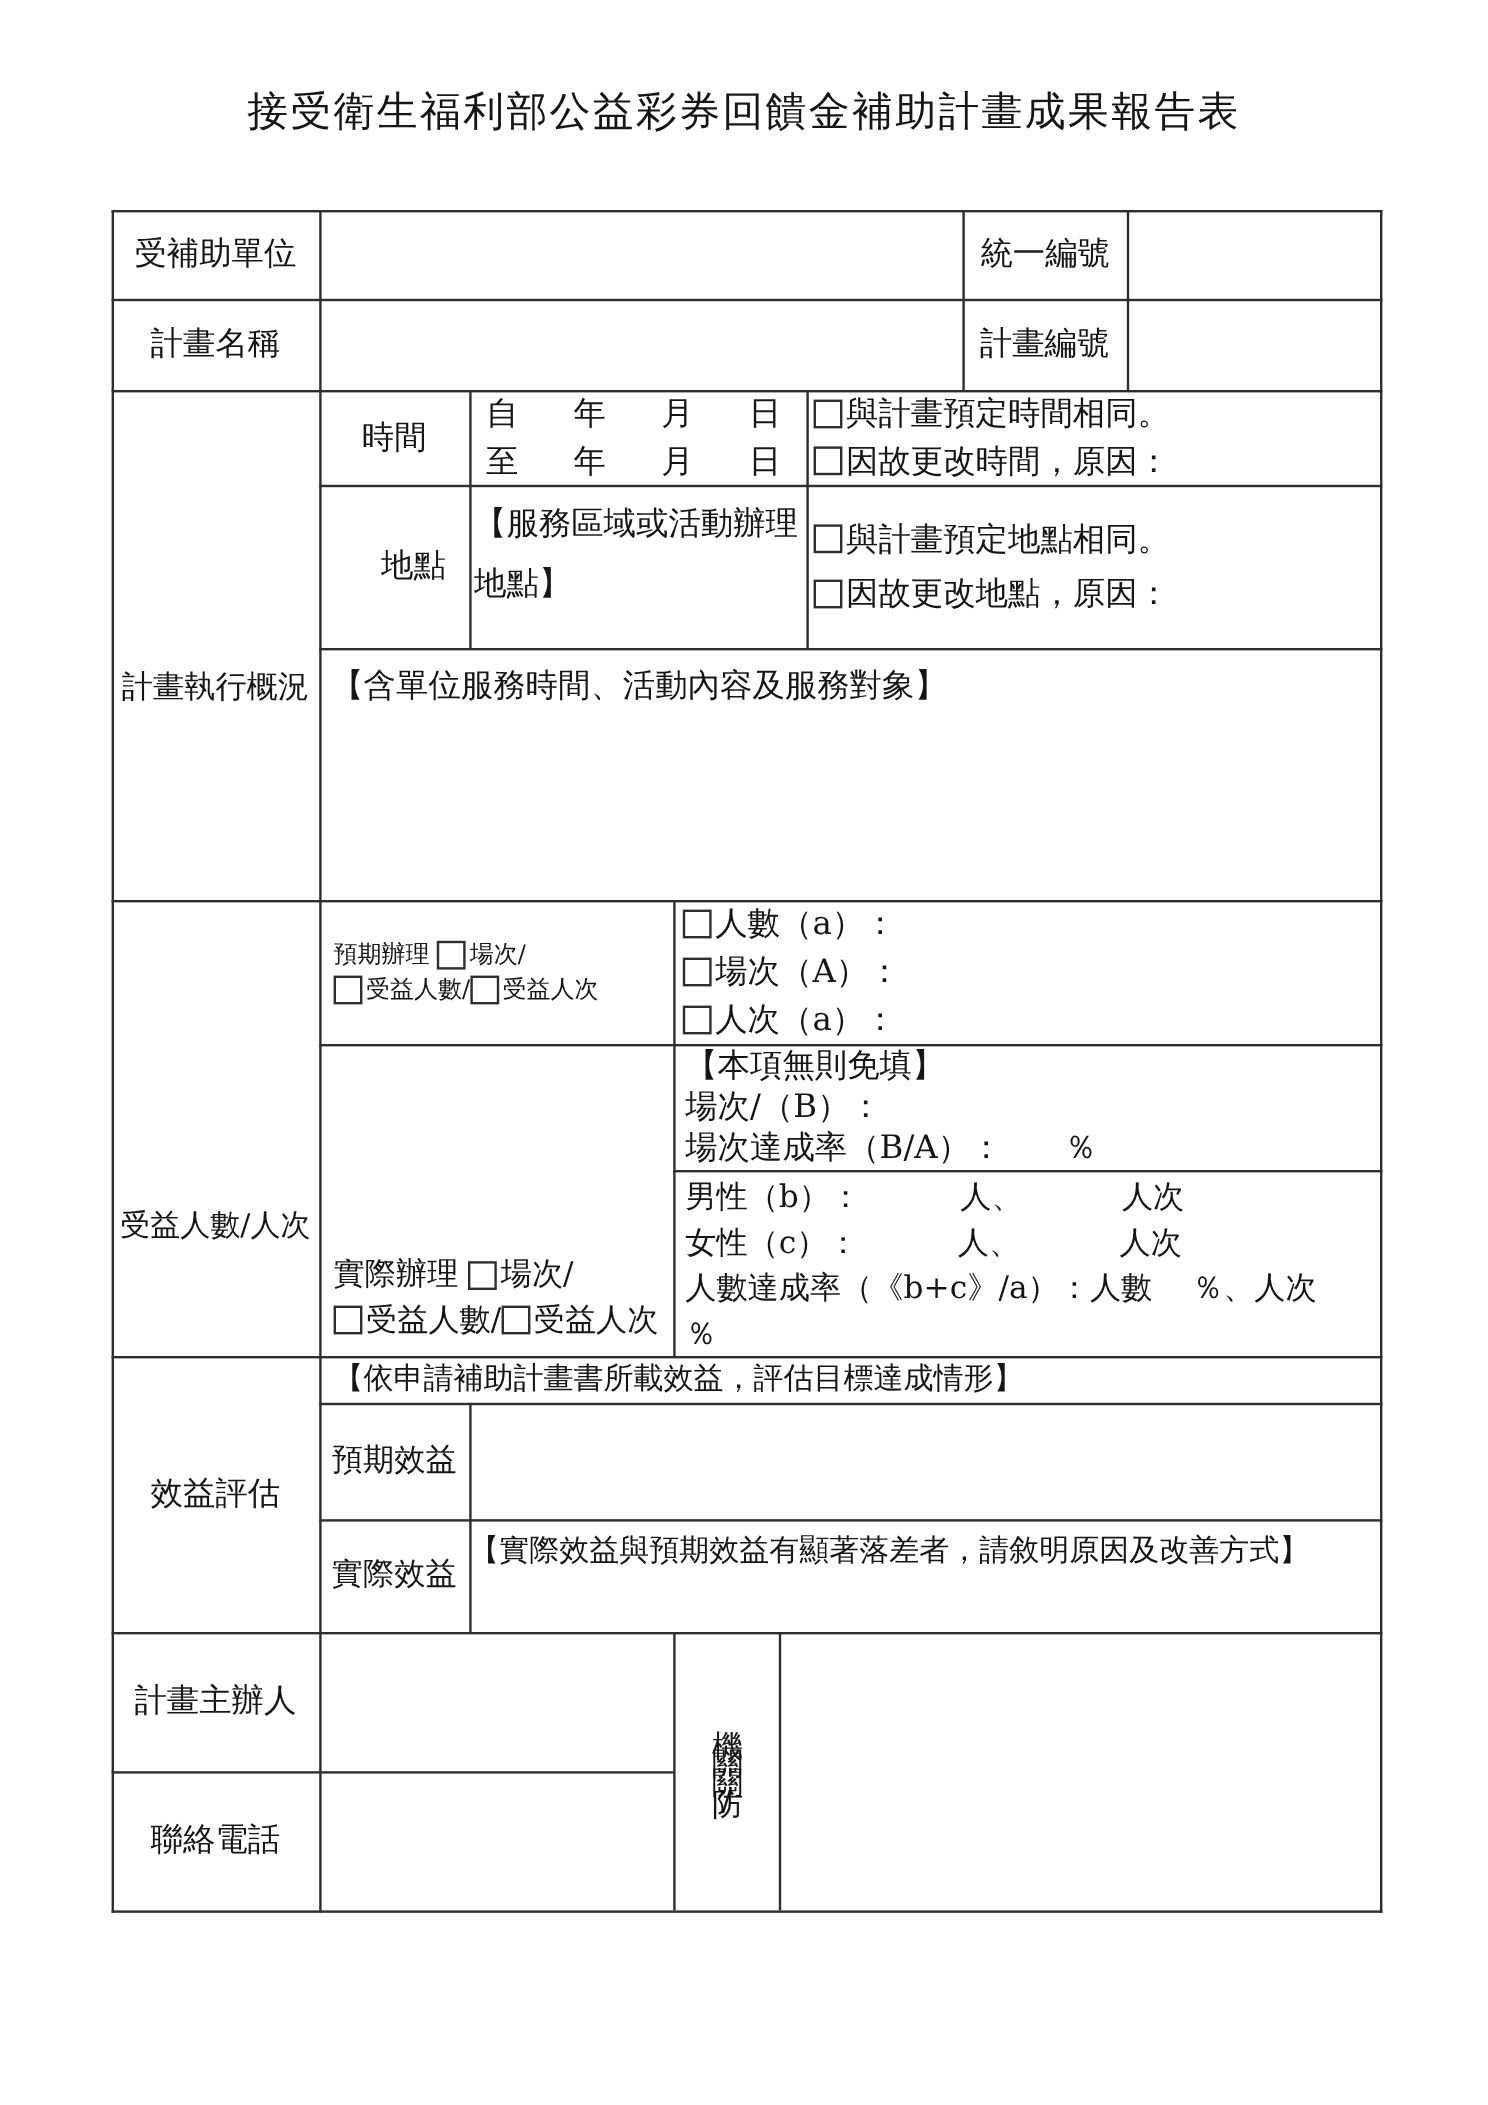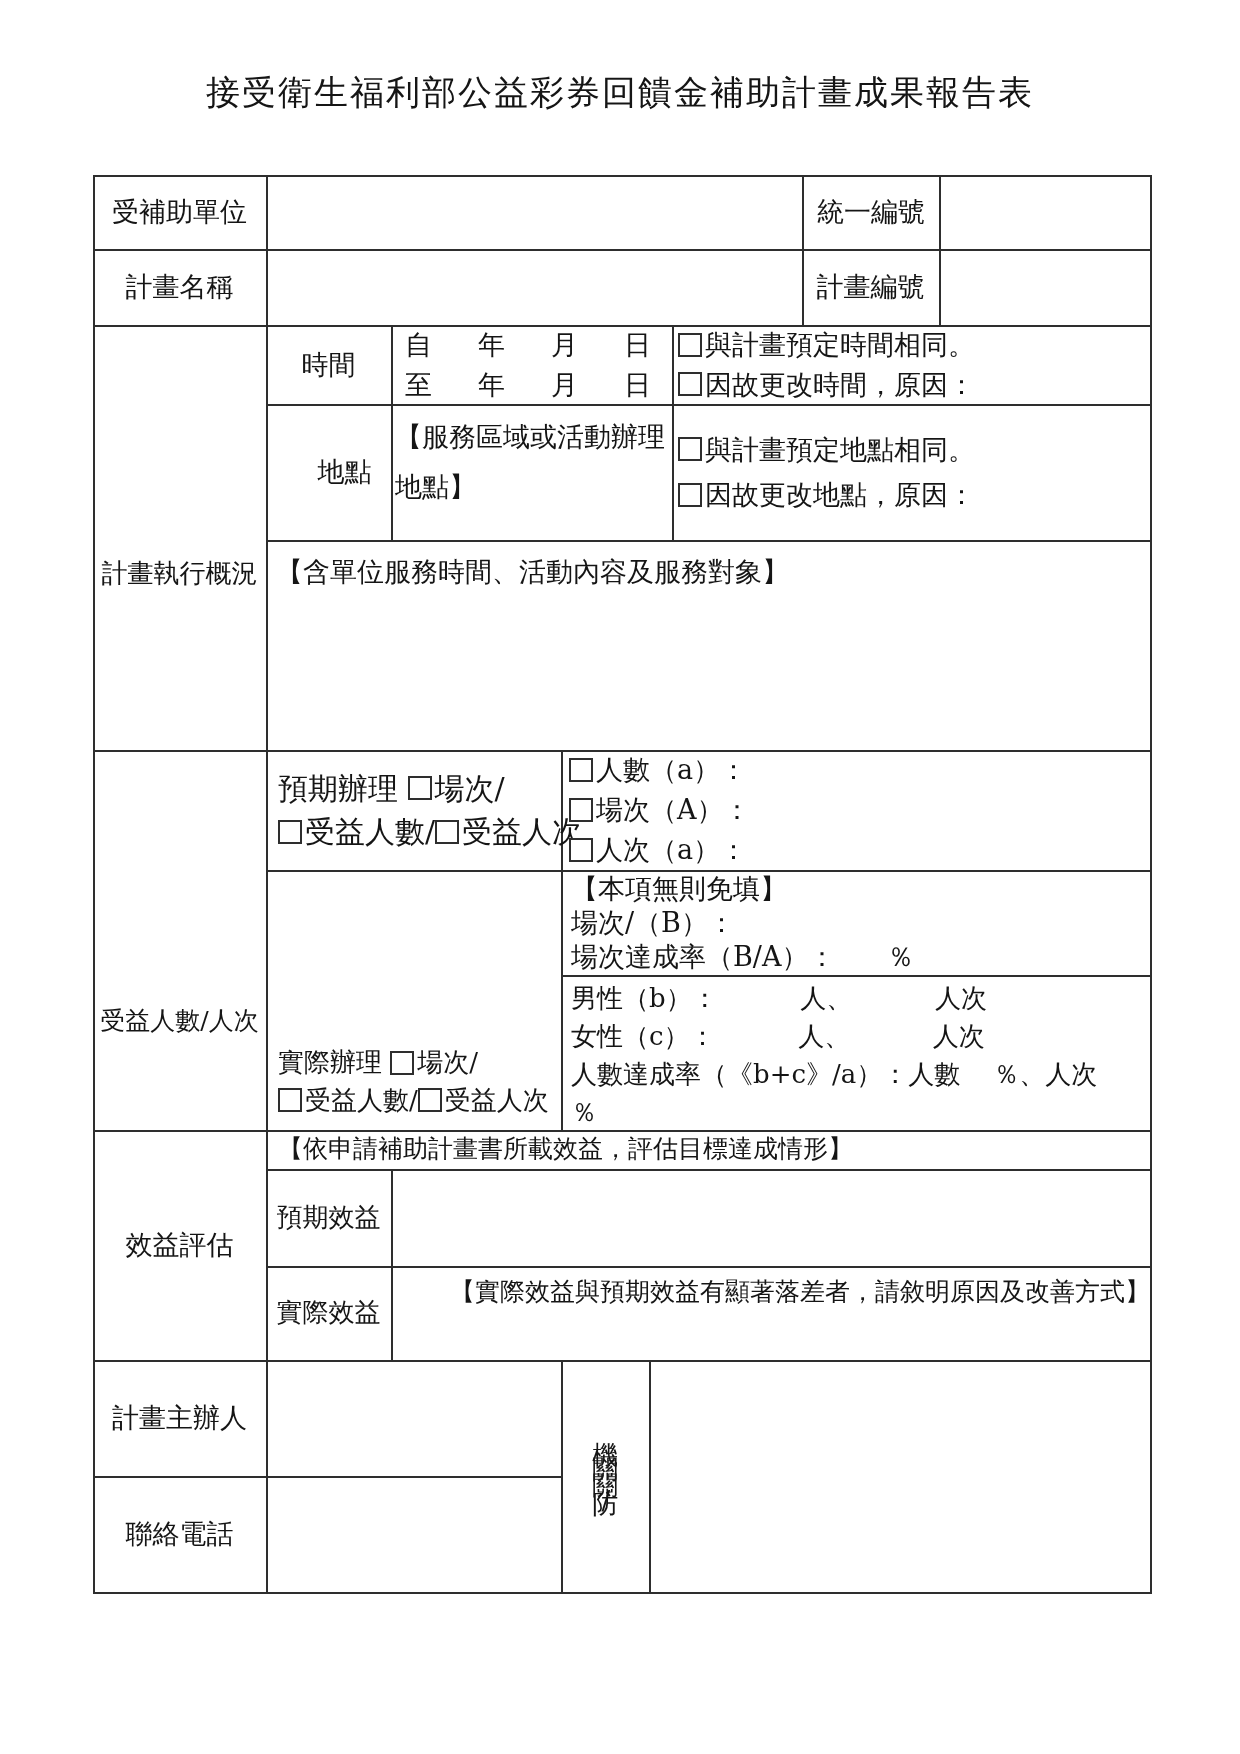"預期辦理" div.cell { font-size: 30px -> 20px }
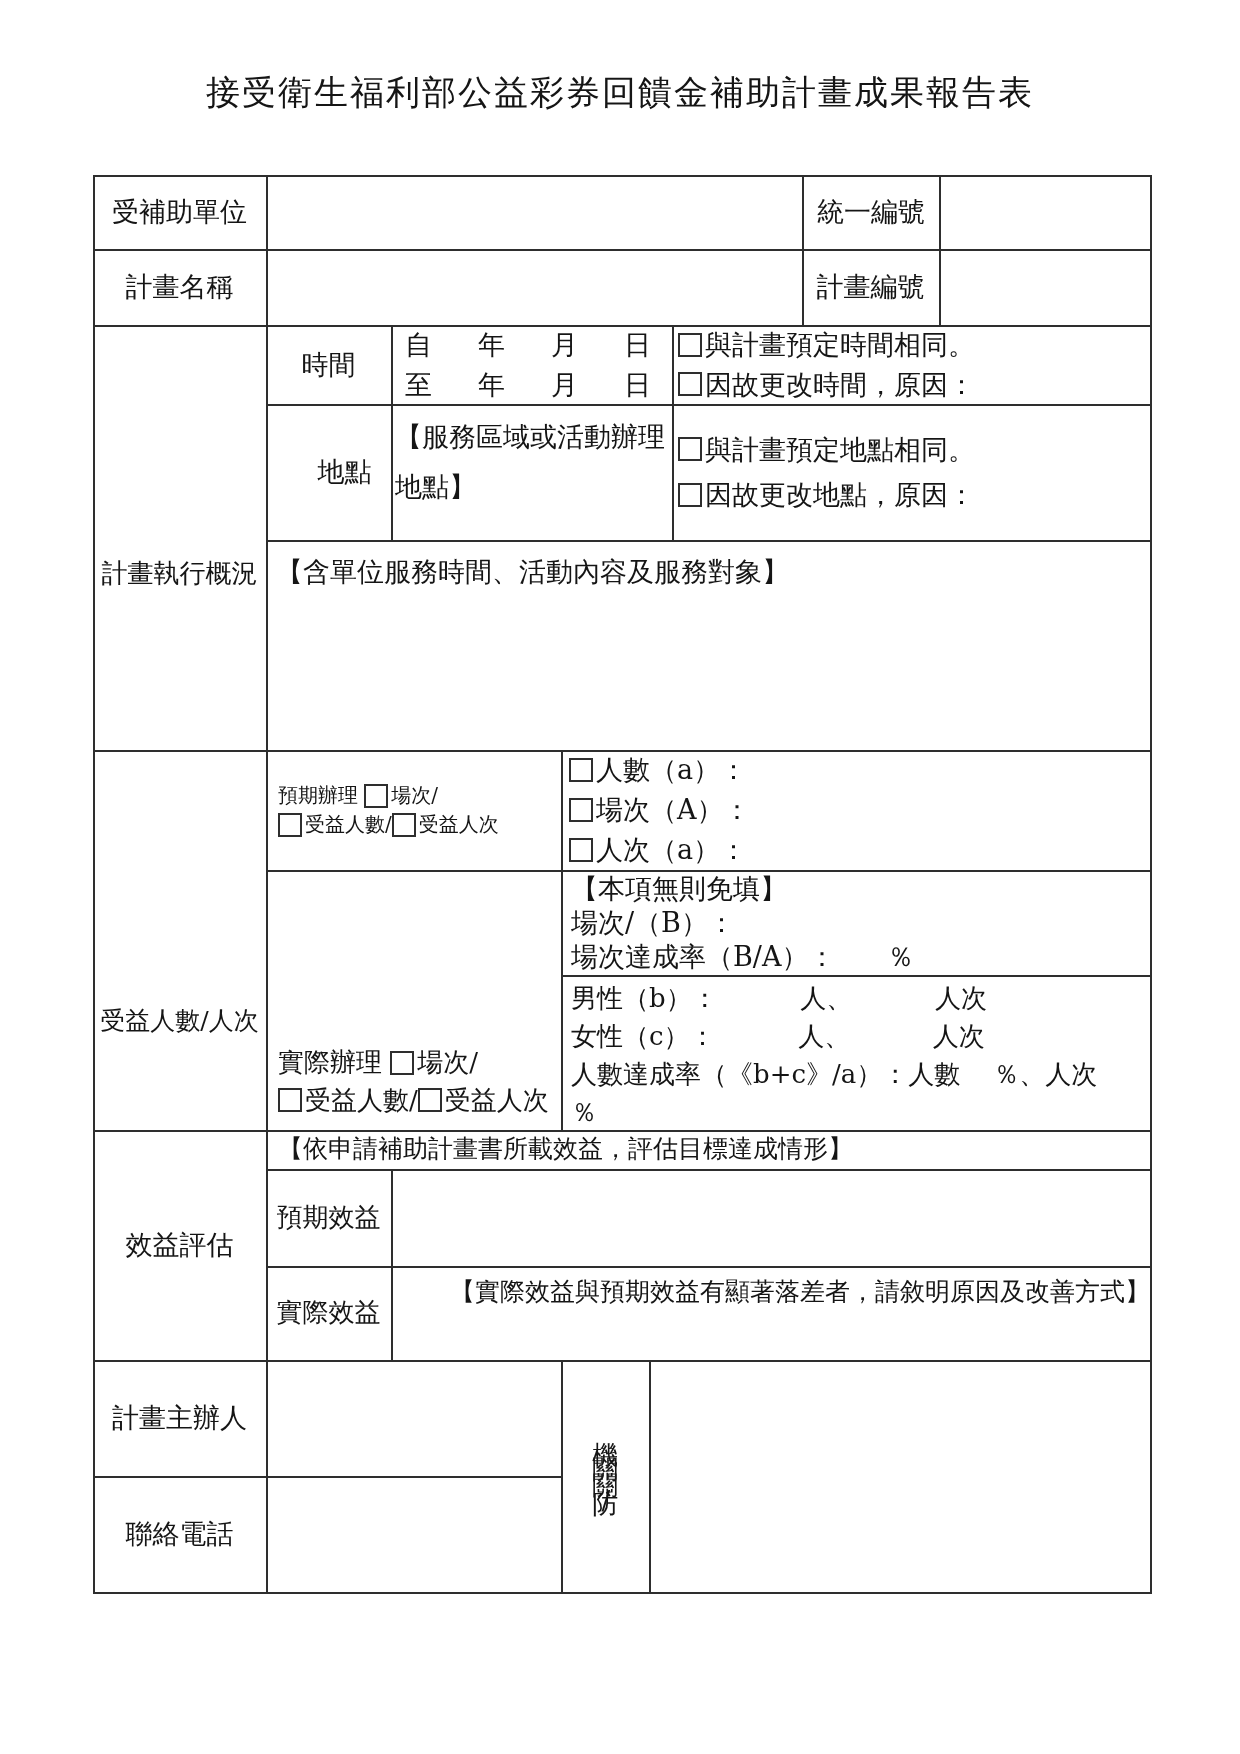"【實際效益與預期效益有顯著落差者，請敘明原因及改善方式】" div.cell { justify-content: flex-end -> flex-start }
